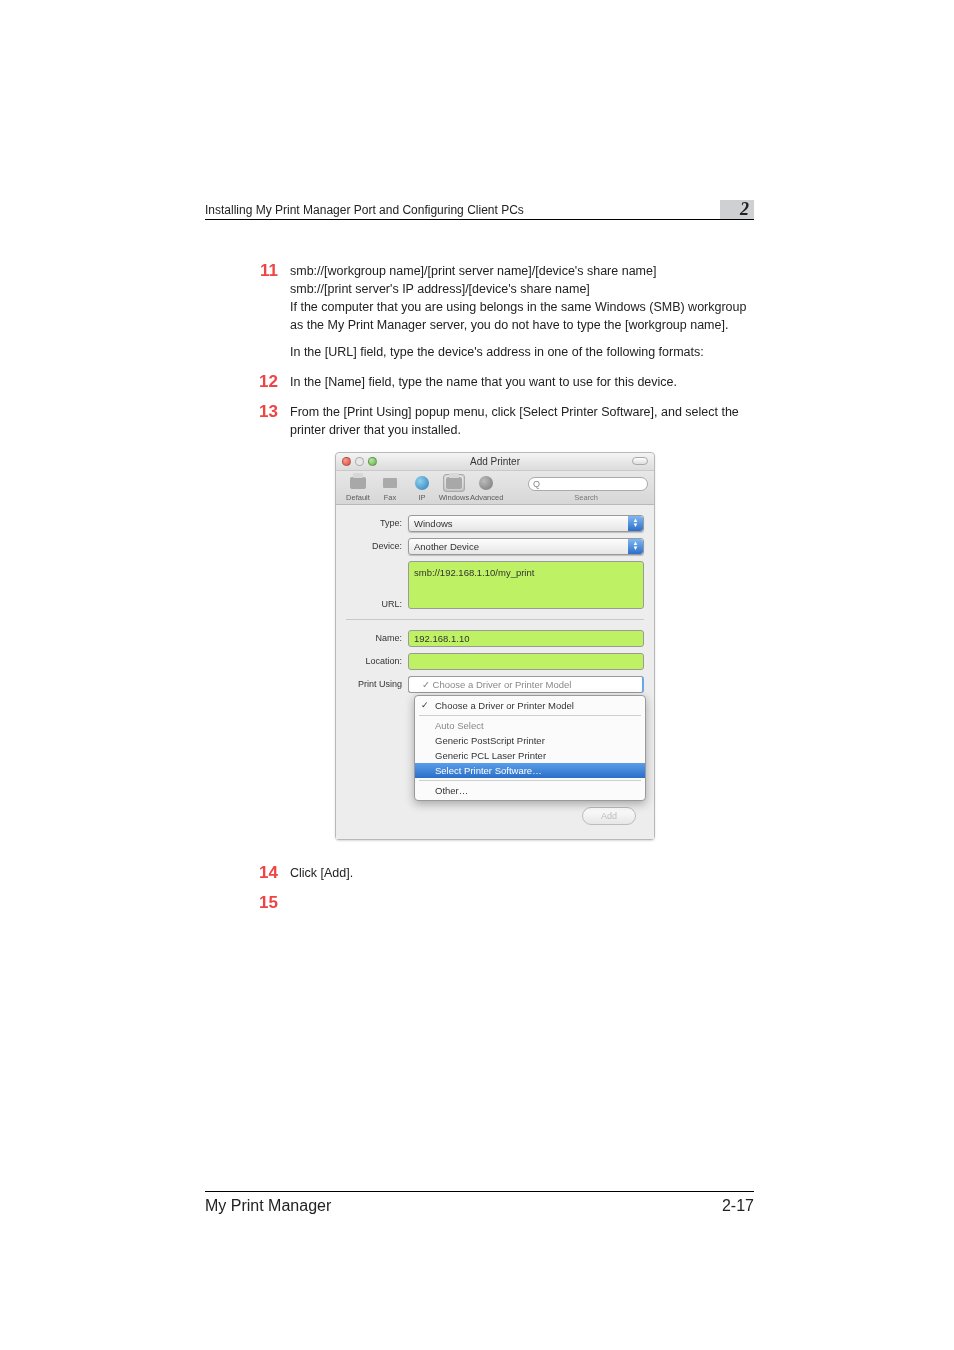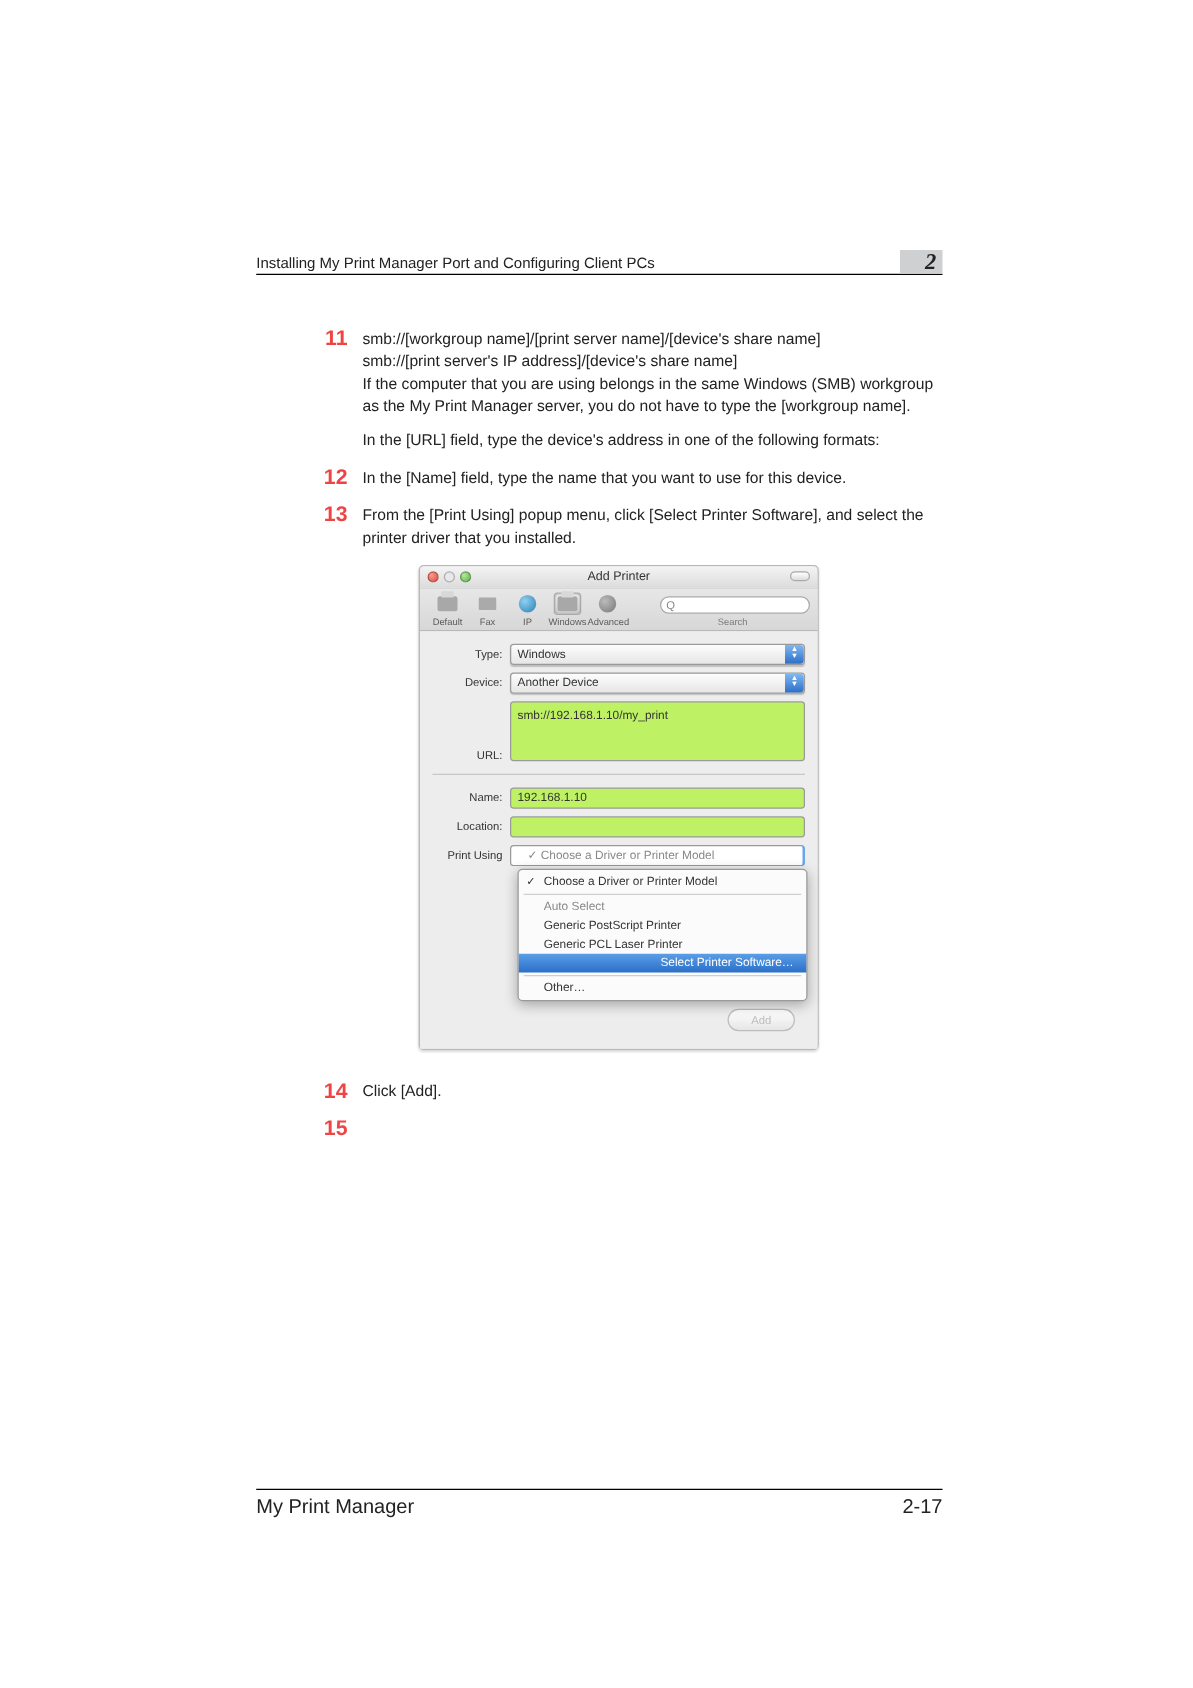"Select Printer Software…" .menu-item.selected { text-align: right -> none }
